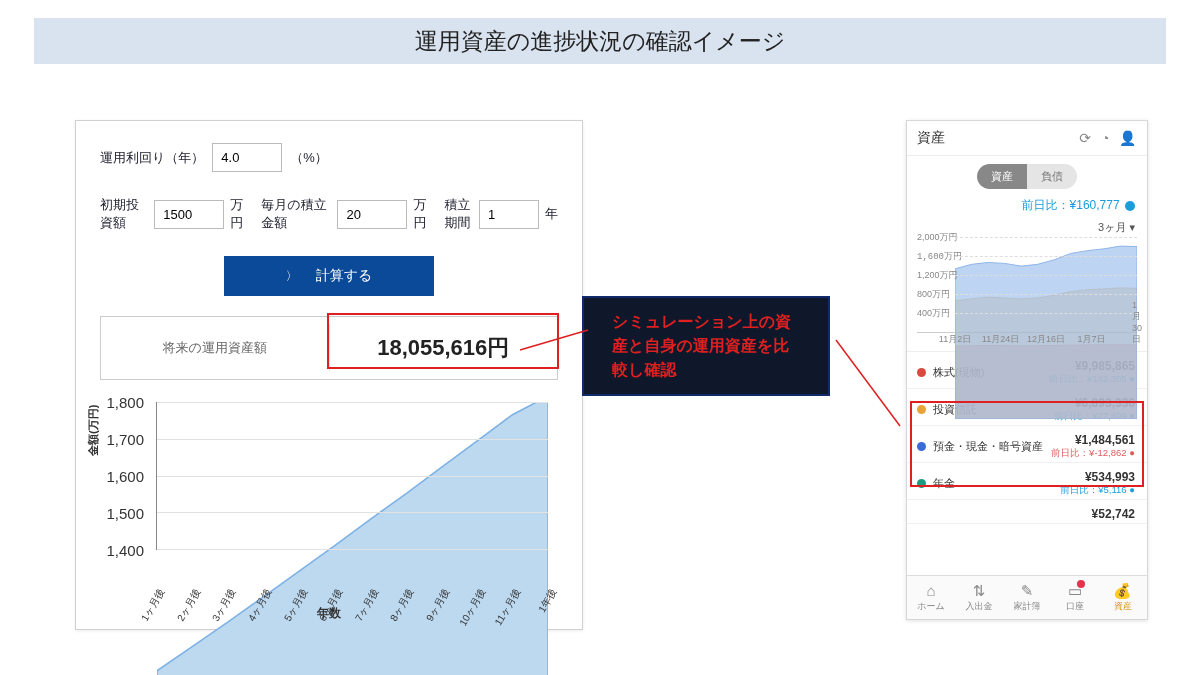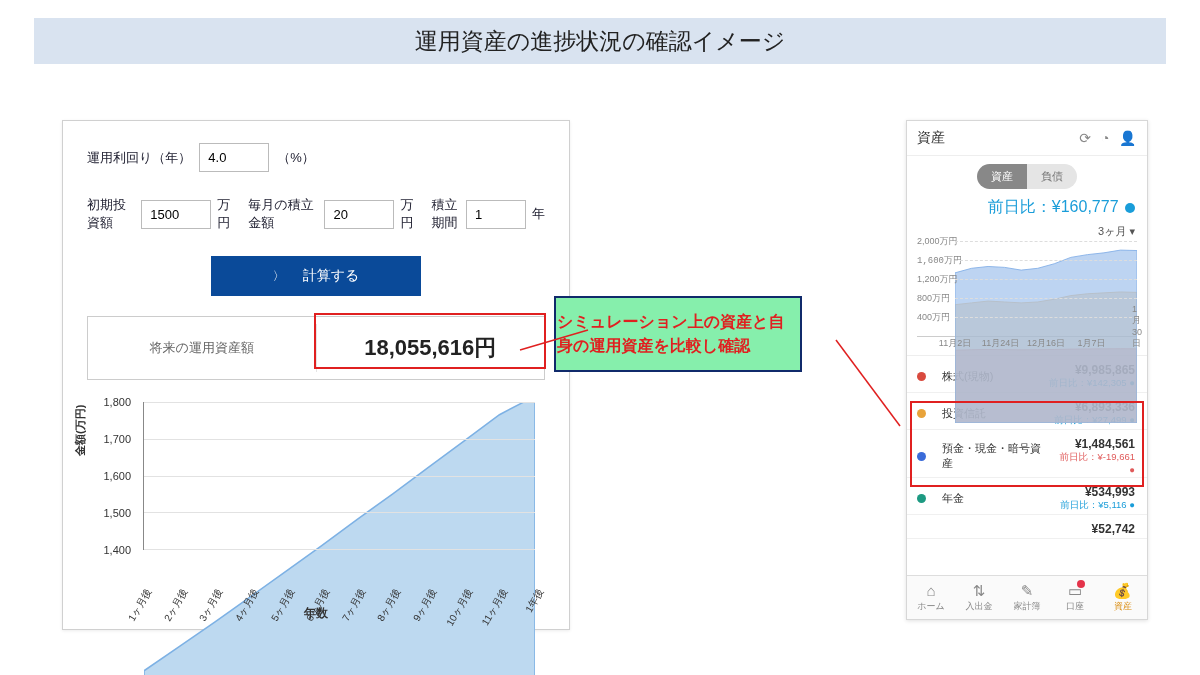"運用利回り（年）" .sim-panel { left: 62px -> 75px }
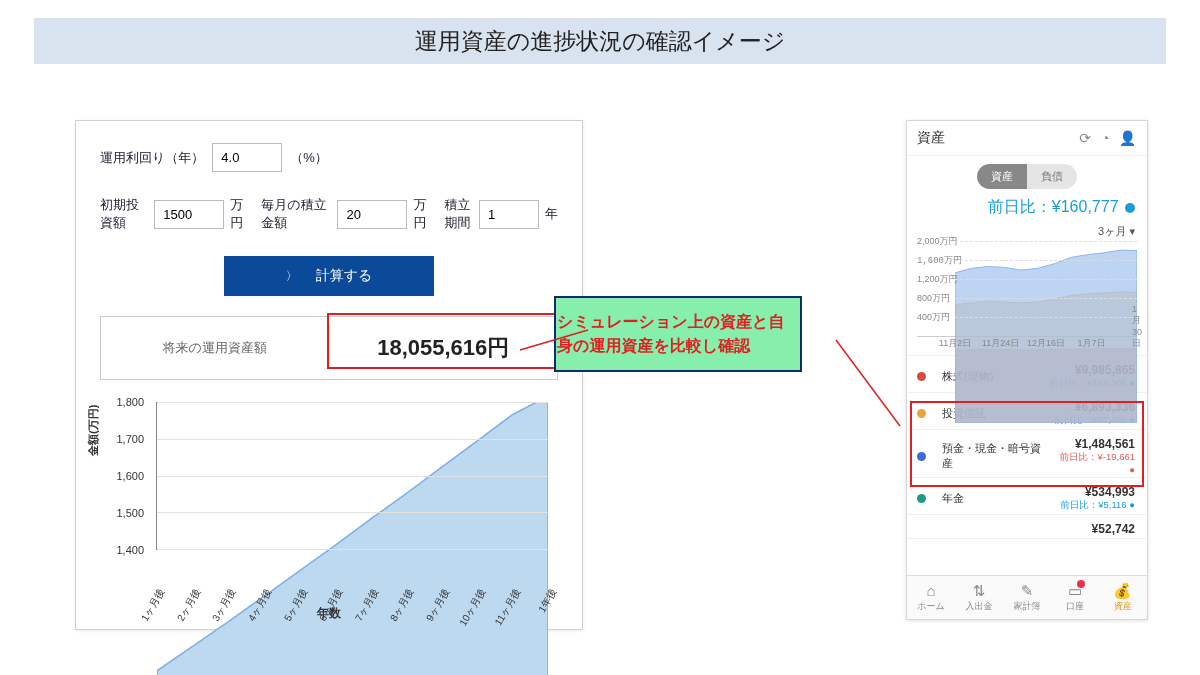"前日比：¥160,777" .delta { font-size: 16px -> 12px }
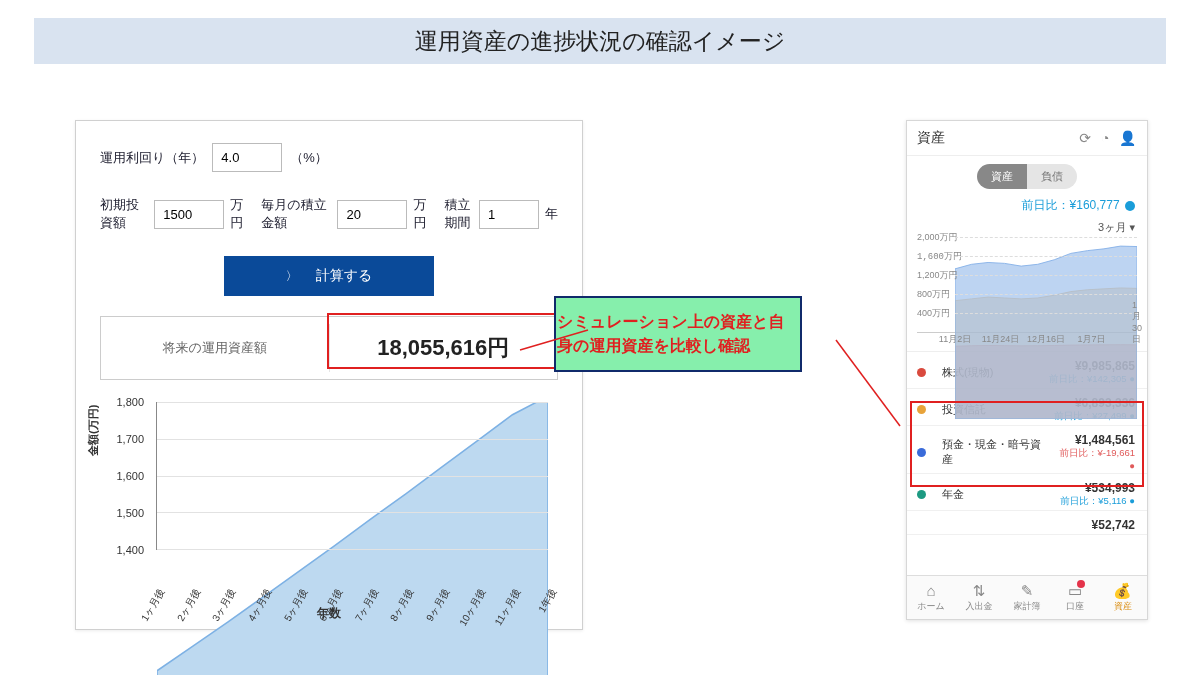"シミュレーション上の資産と自身の運用資産を比較し確認" .callout { background: #86efac -> #0f172a; left: 554px -> 582px; padding: 12px 1px -> 12px 28px }
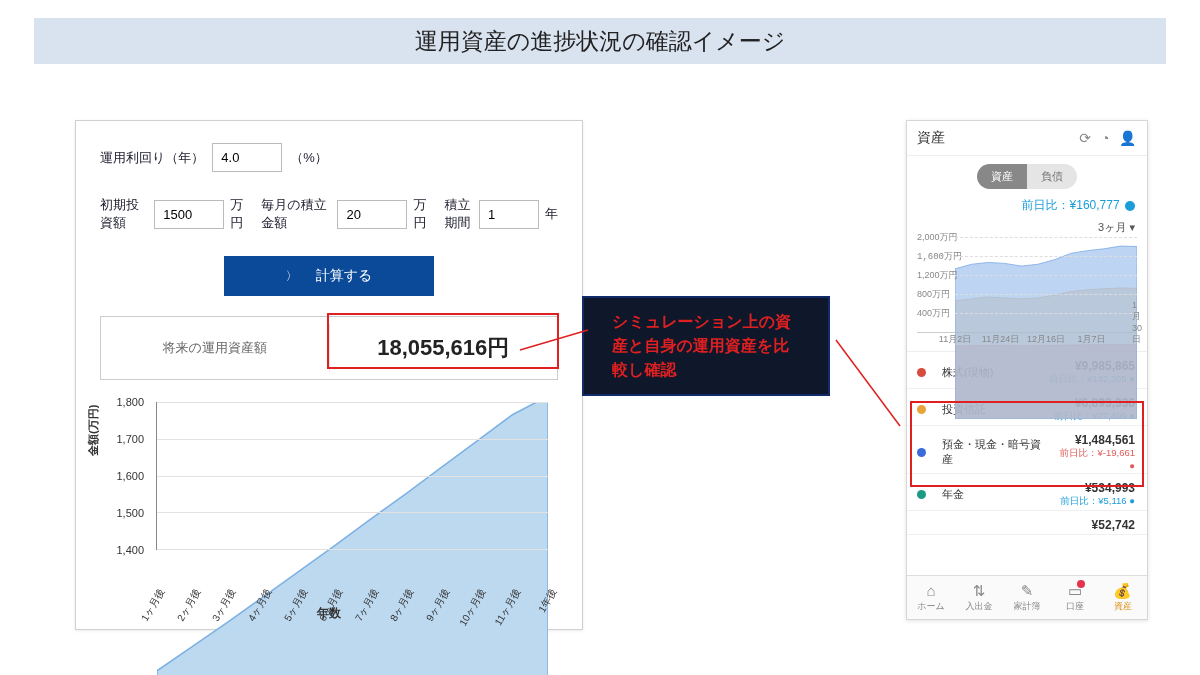"株式(現物)" .asset-left { gap: 16px -> 7px }
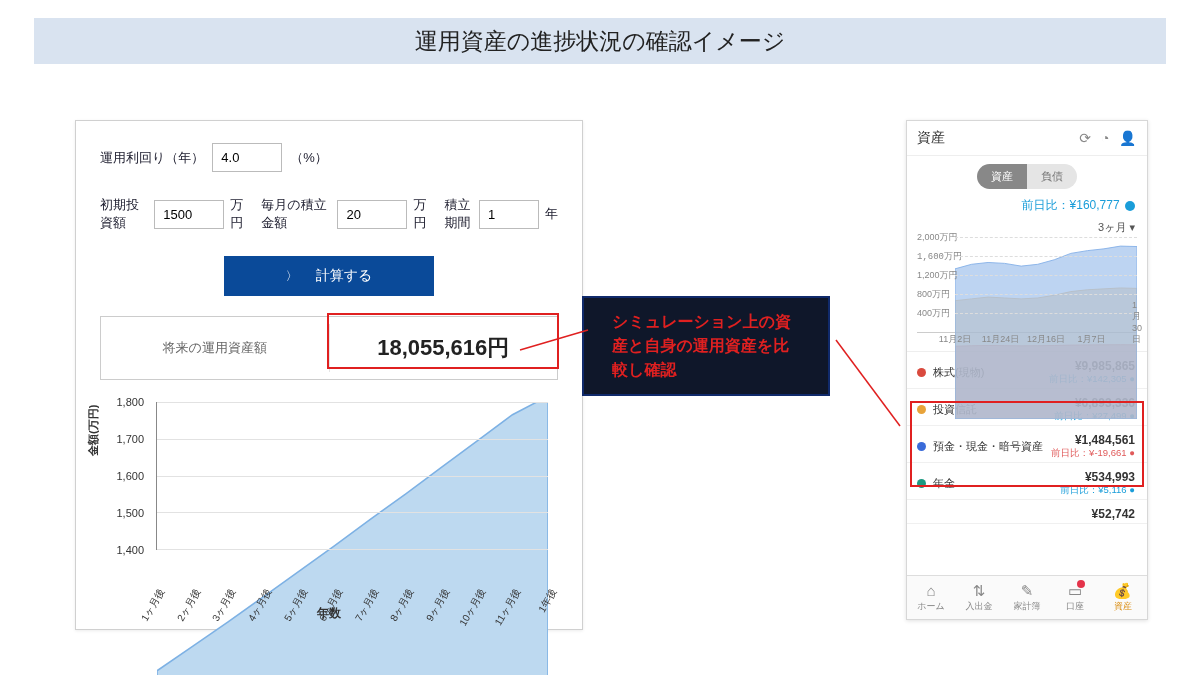"1,800" .y-tick { font-size: 11px -> 15px }
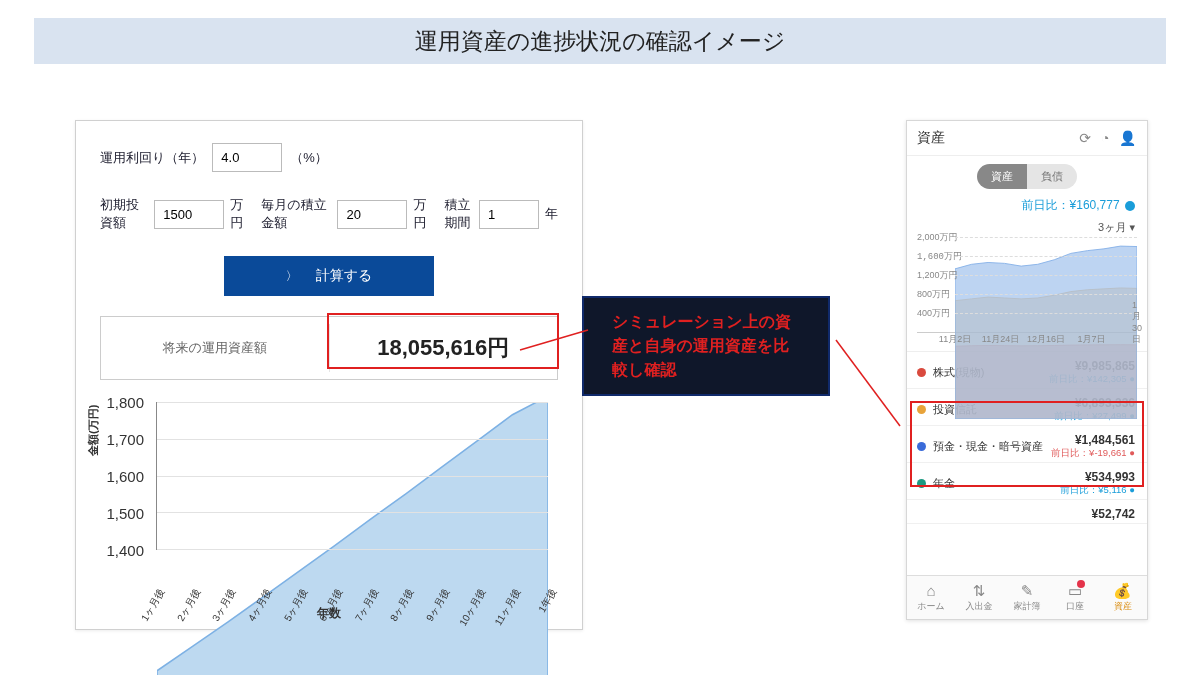"前日比：¥-19,661 ●" div.asset-delta { text: ¥-19,661 -> ¥-12,862 }
